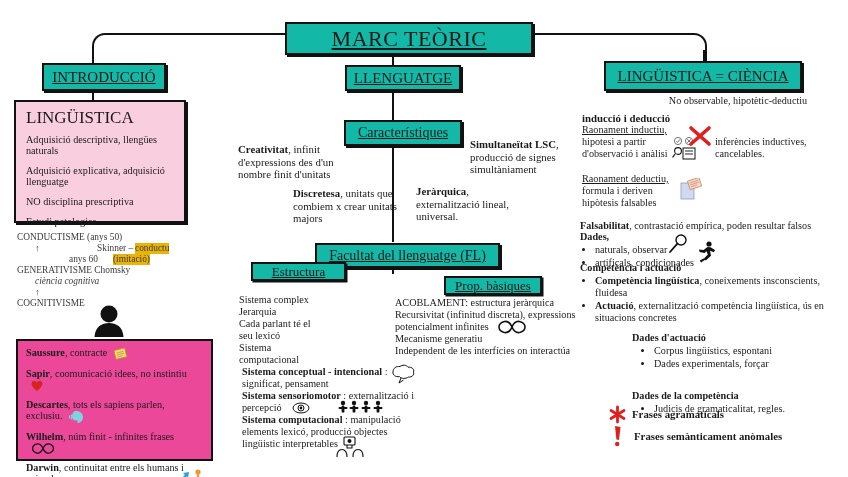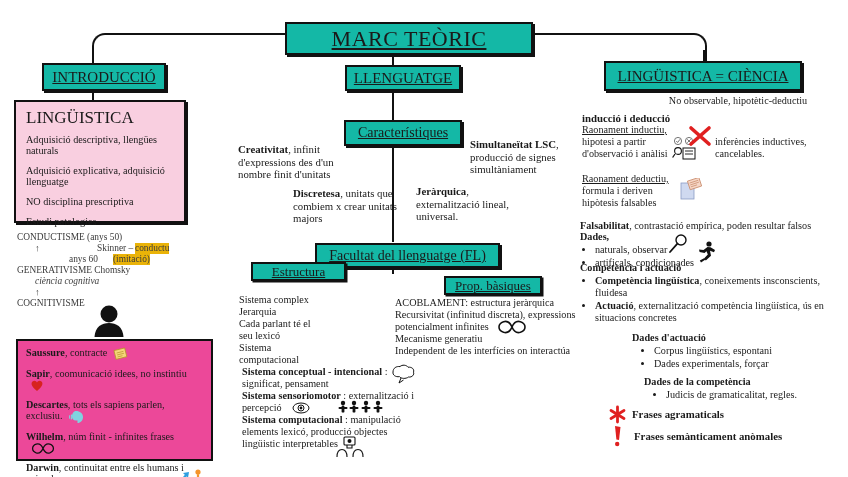"Dades de la competència" div.txt { margin-left: 12px -> none; top: 376px -> 390px }
